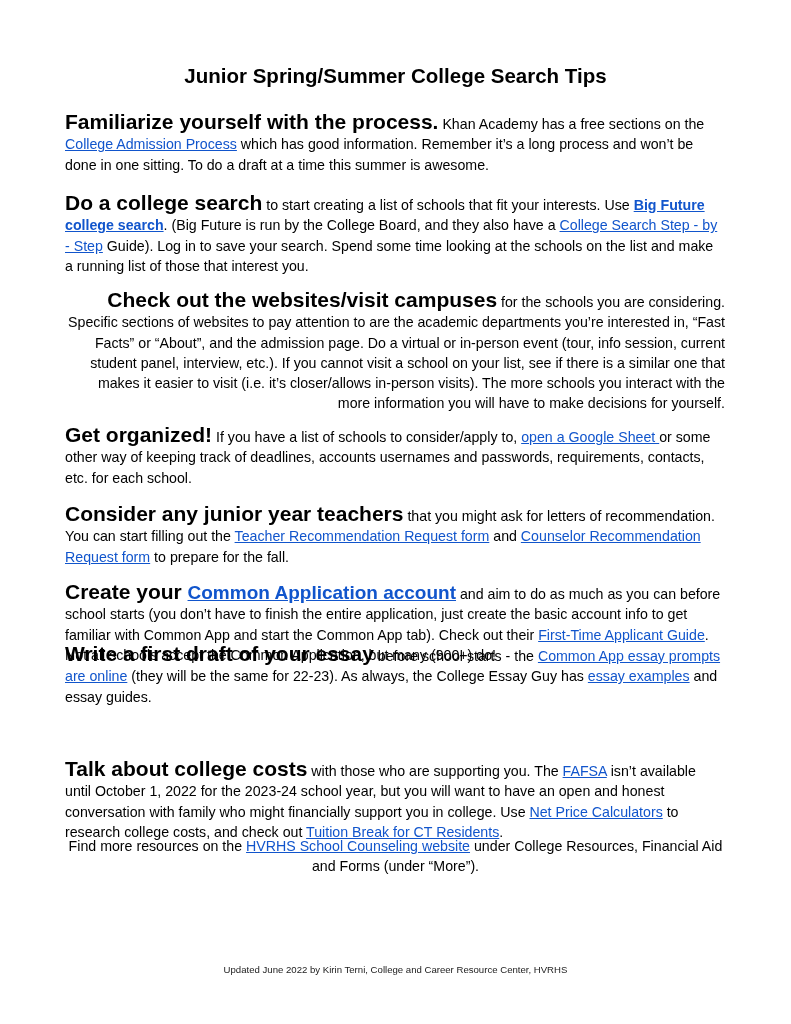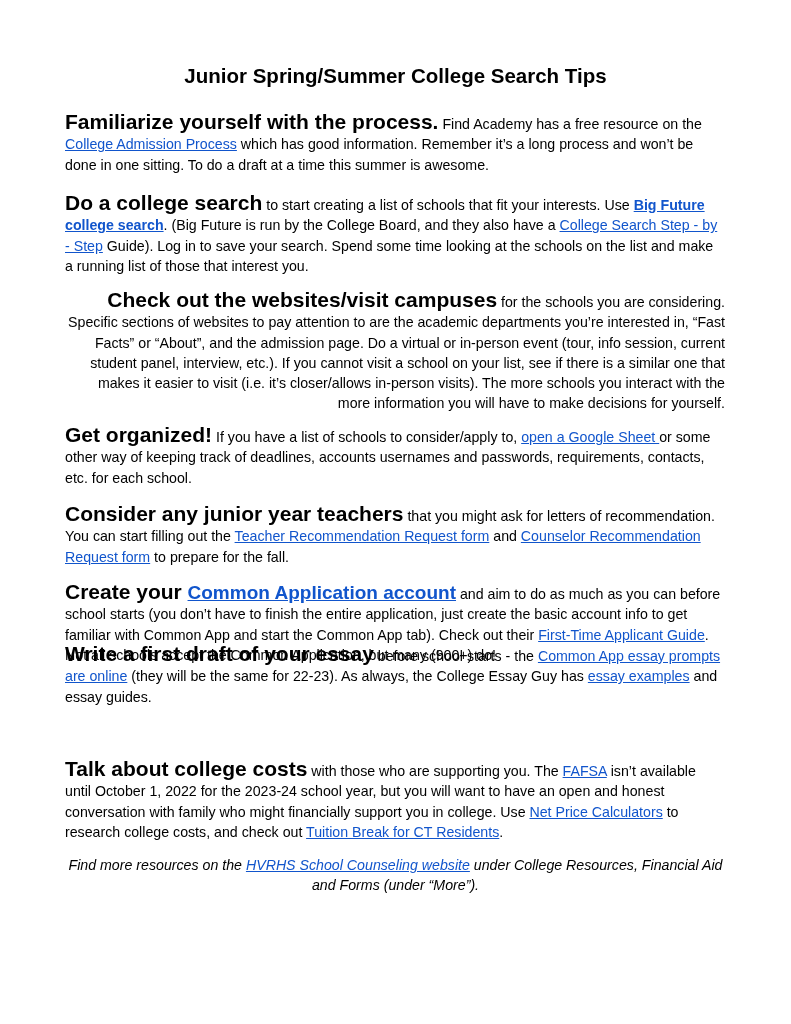"Find Academy has a free" span { text: Find Academy has a free resource -> Khan Academy has a free sections }
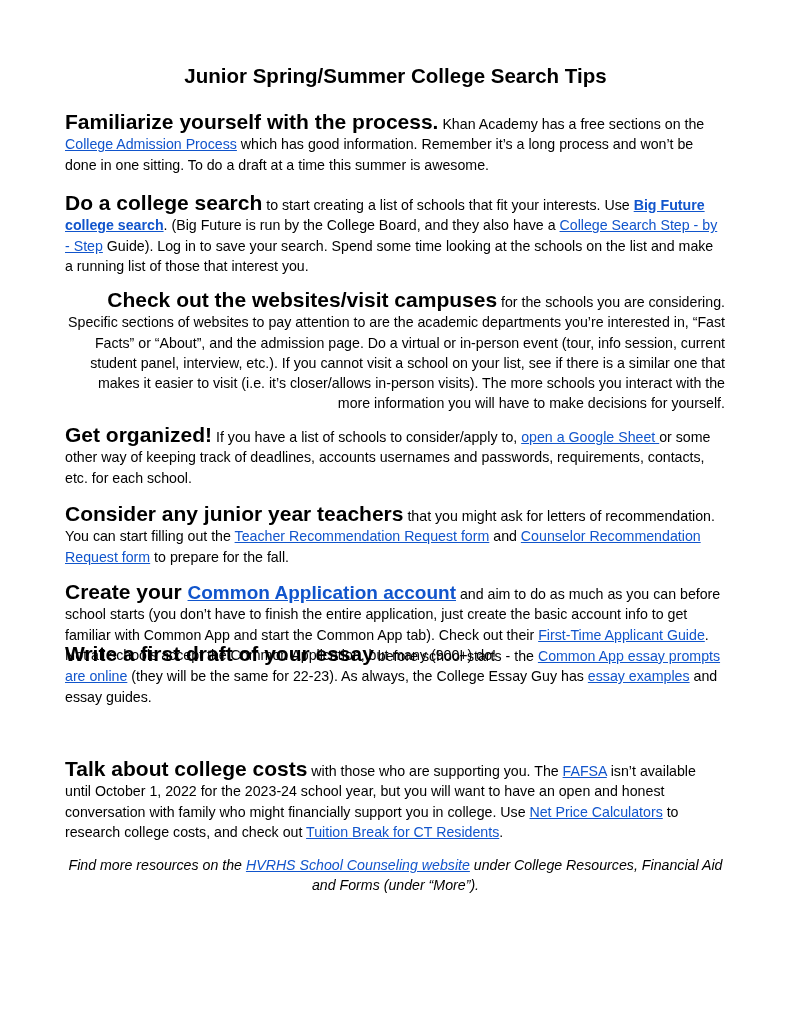"Find more resources on the" div.para { font-style: italic -> none; top: 855px -> 836px }
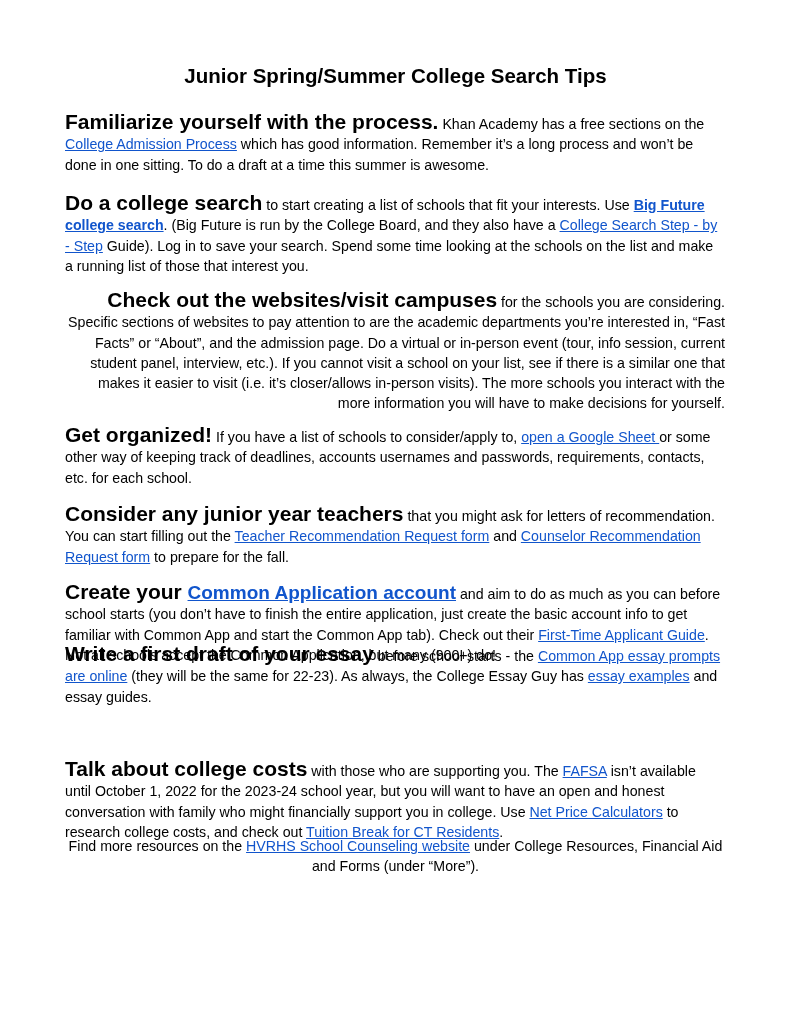"Updated June 2022 by Kirin" div.footer { html: none -> <div>Updated June 2022 by Kirin Terni, College and Career Resource Center, HVRHS</div> }
